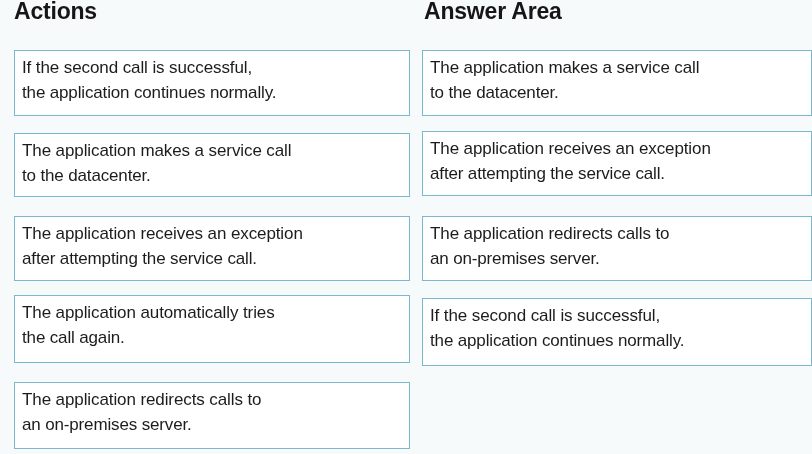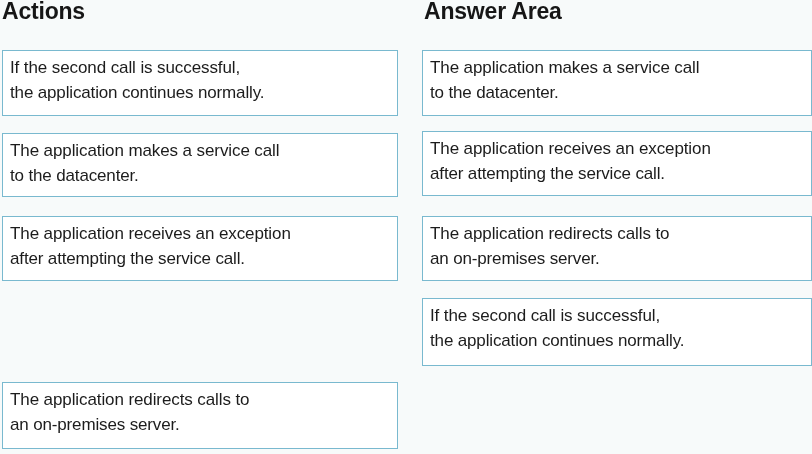"Actions" .column.left { left: 0px -> 12px }
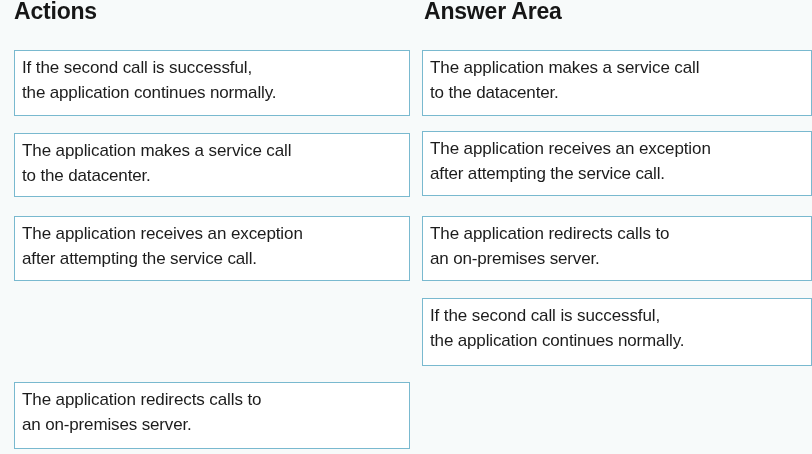"The application automatically tries" div.card { html: none -> <div> <span>The application automatically tries</span> <span>the call again.</span> </div> }
